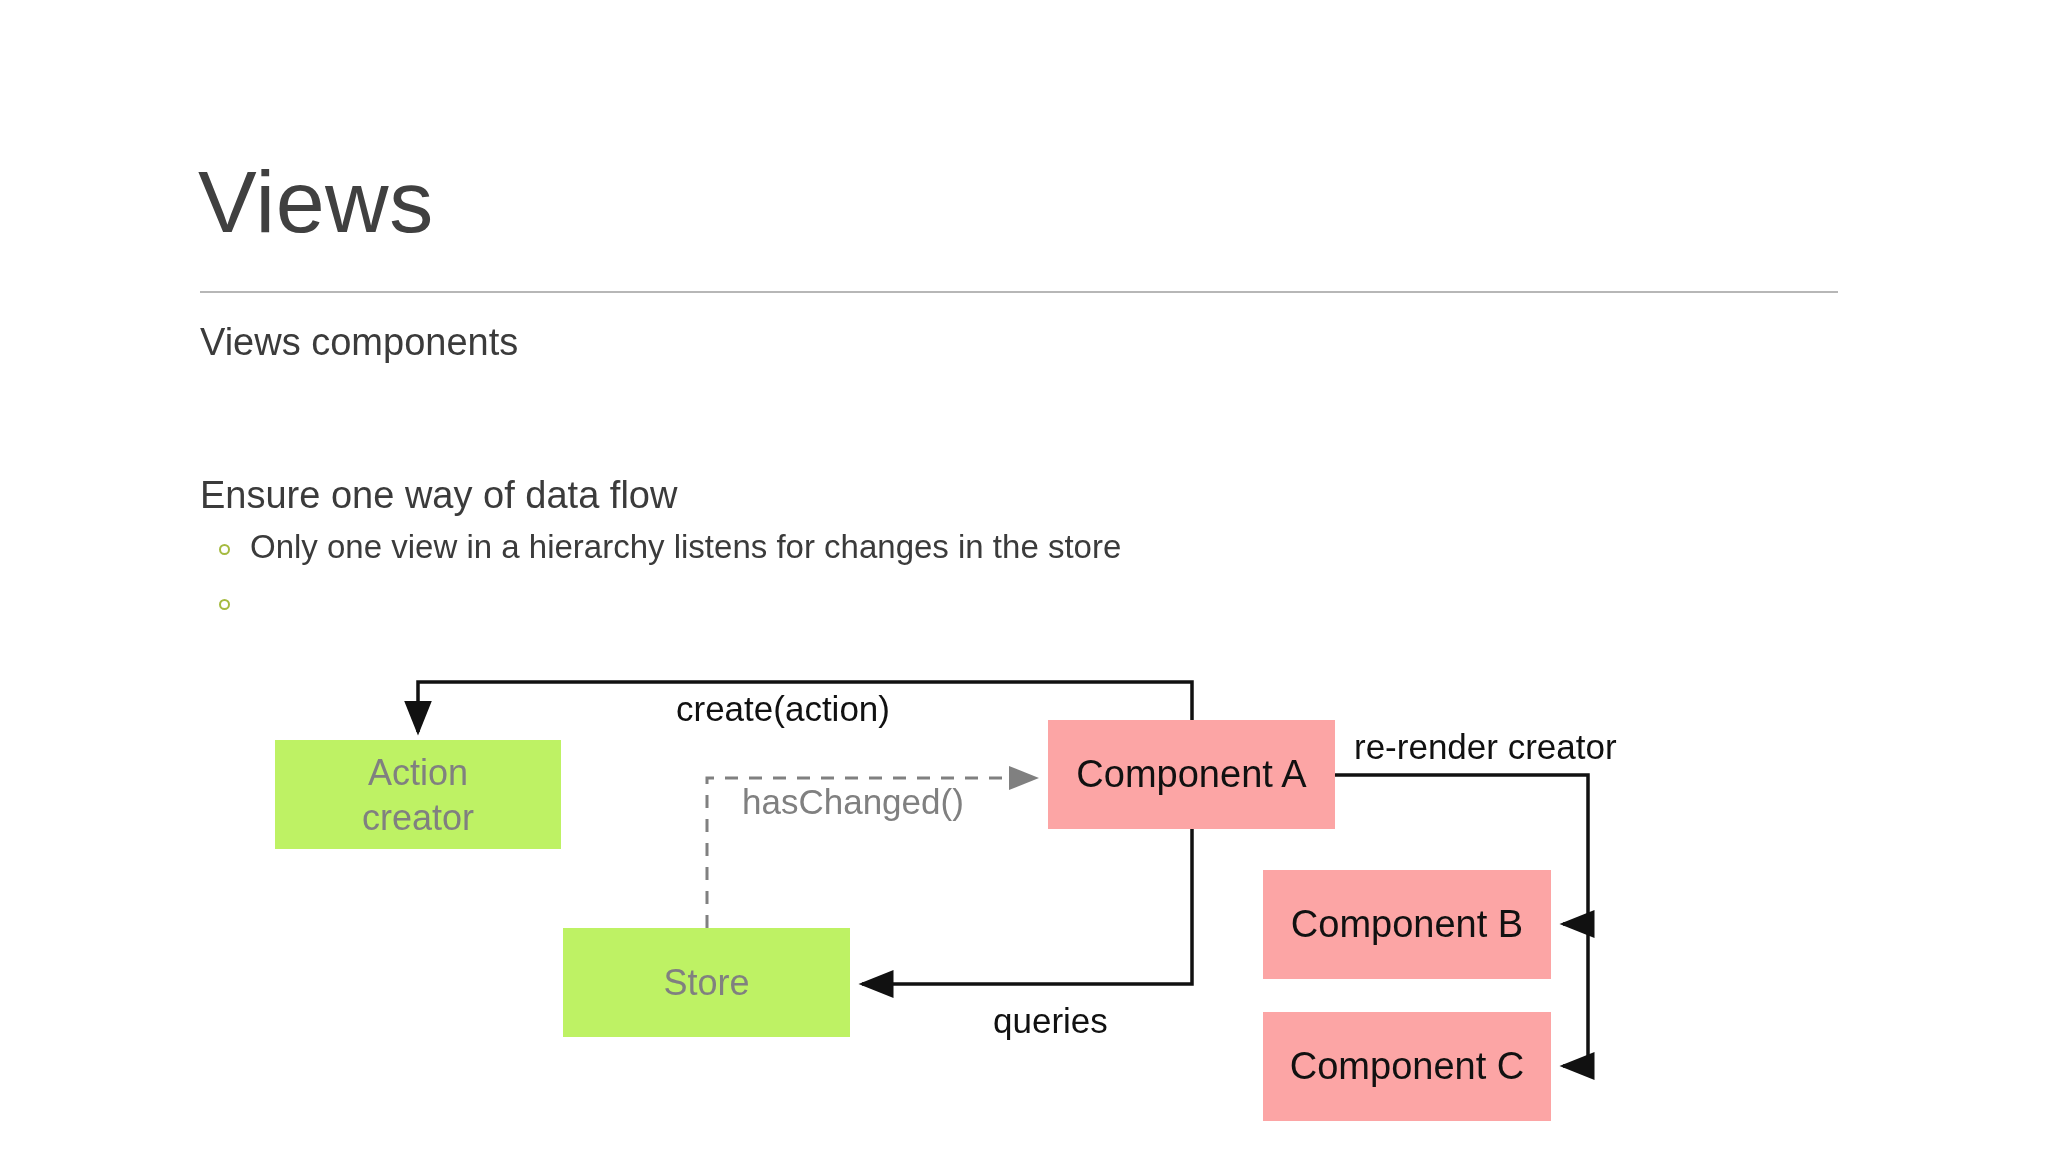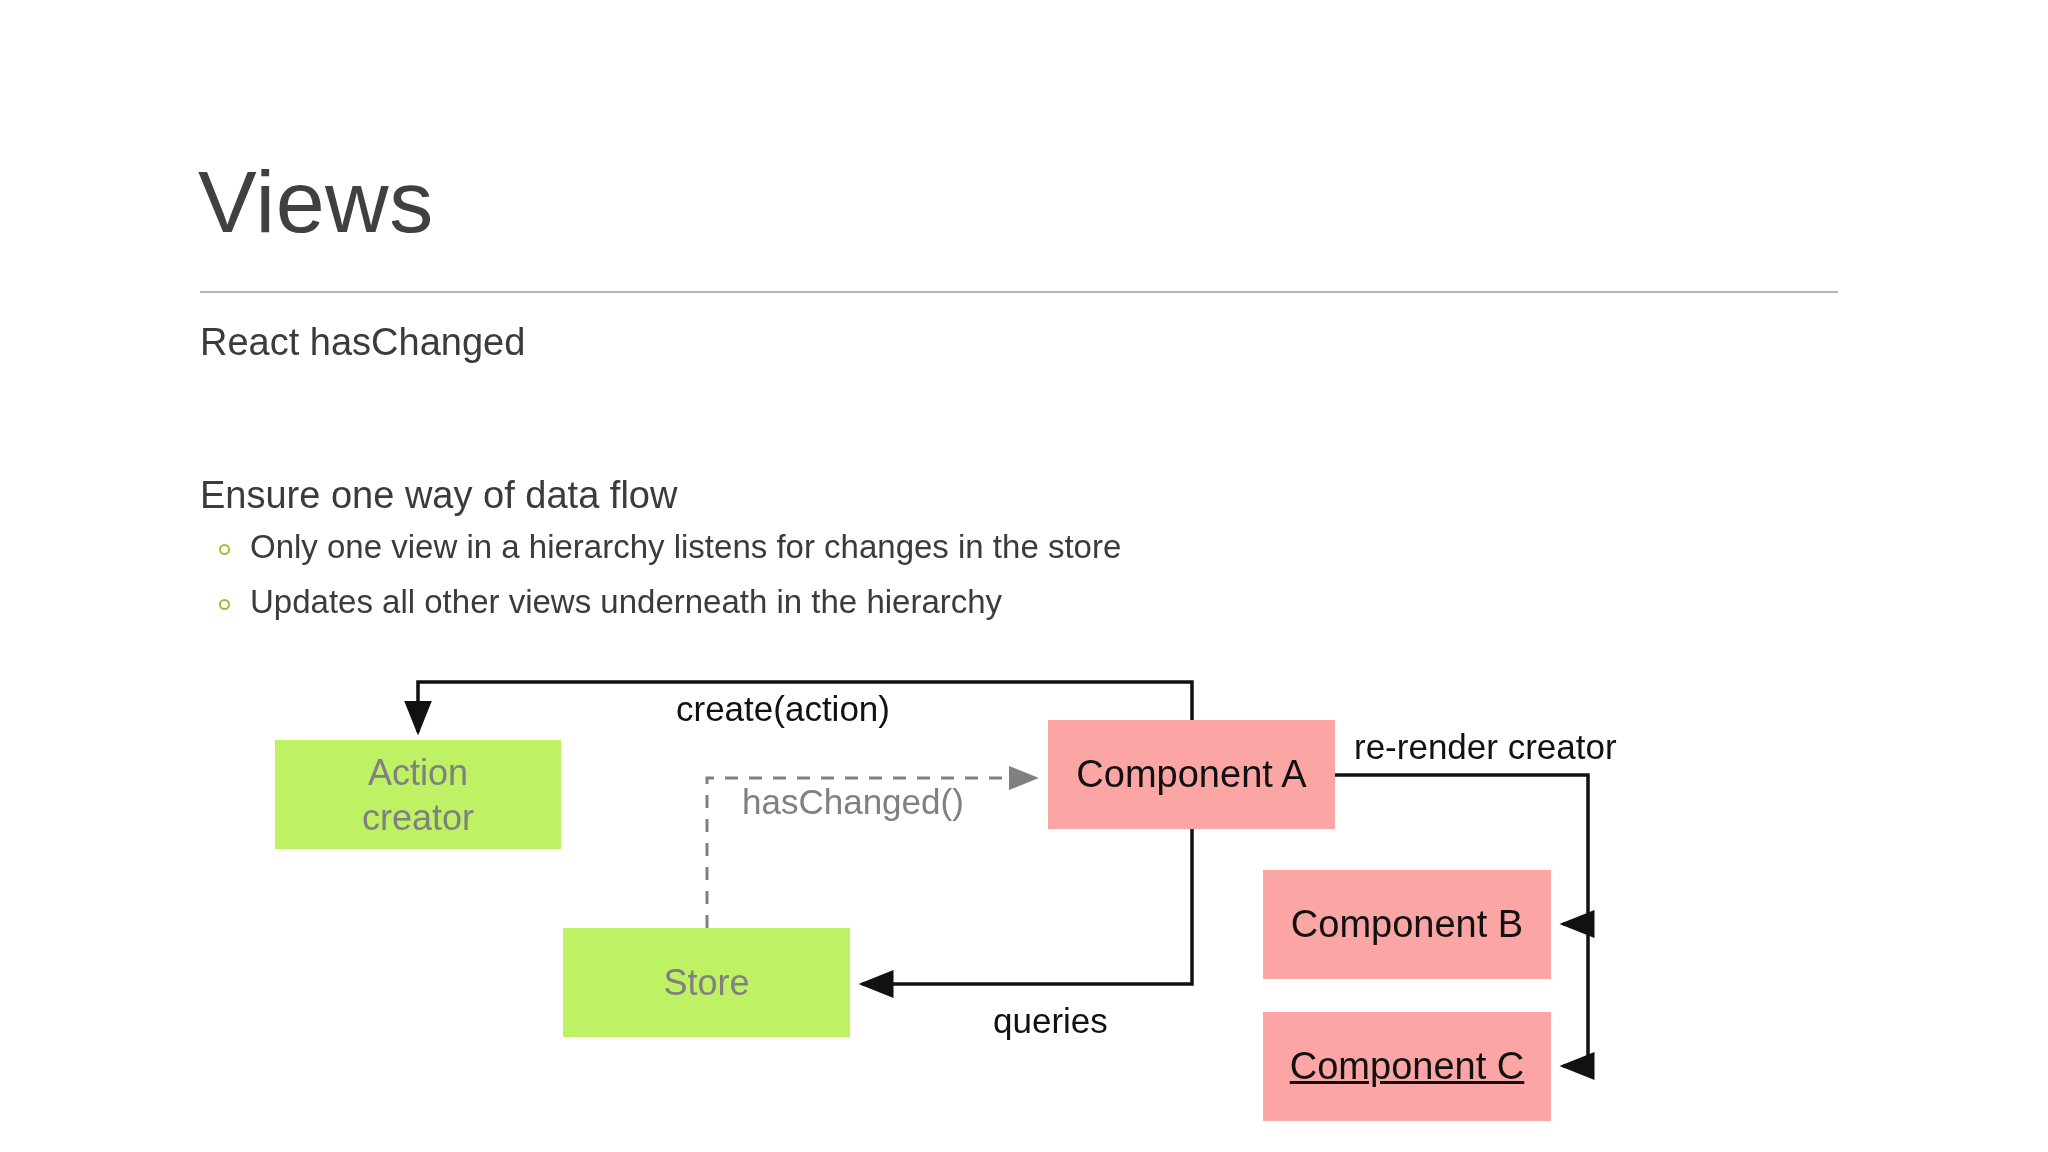"React hasChanged" div.body-line { text: React hasChanged -> Views components }
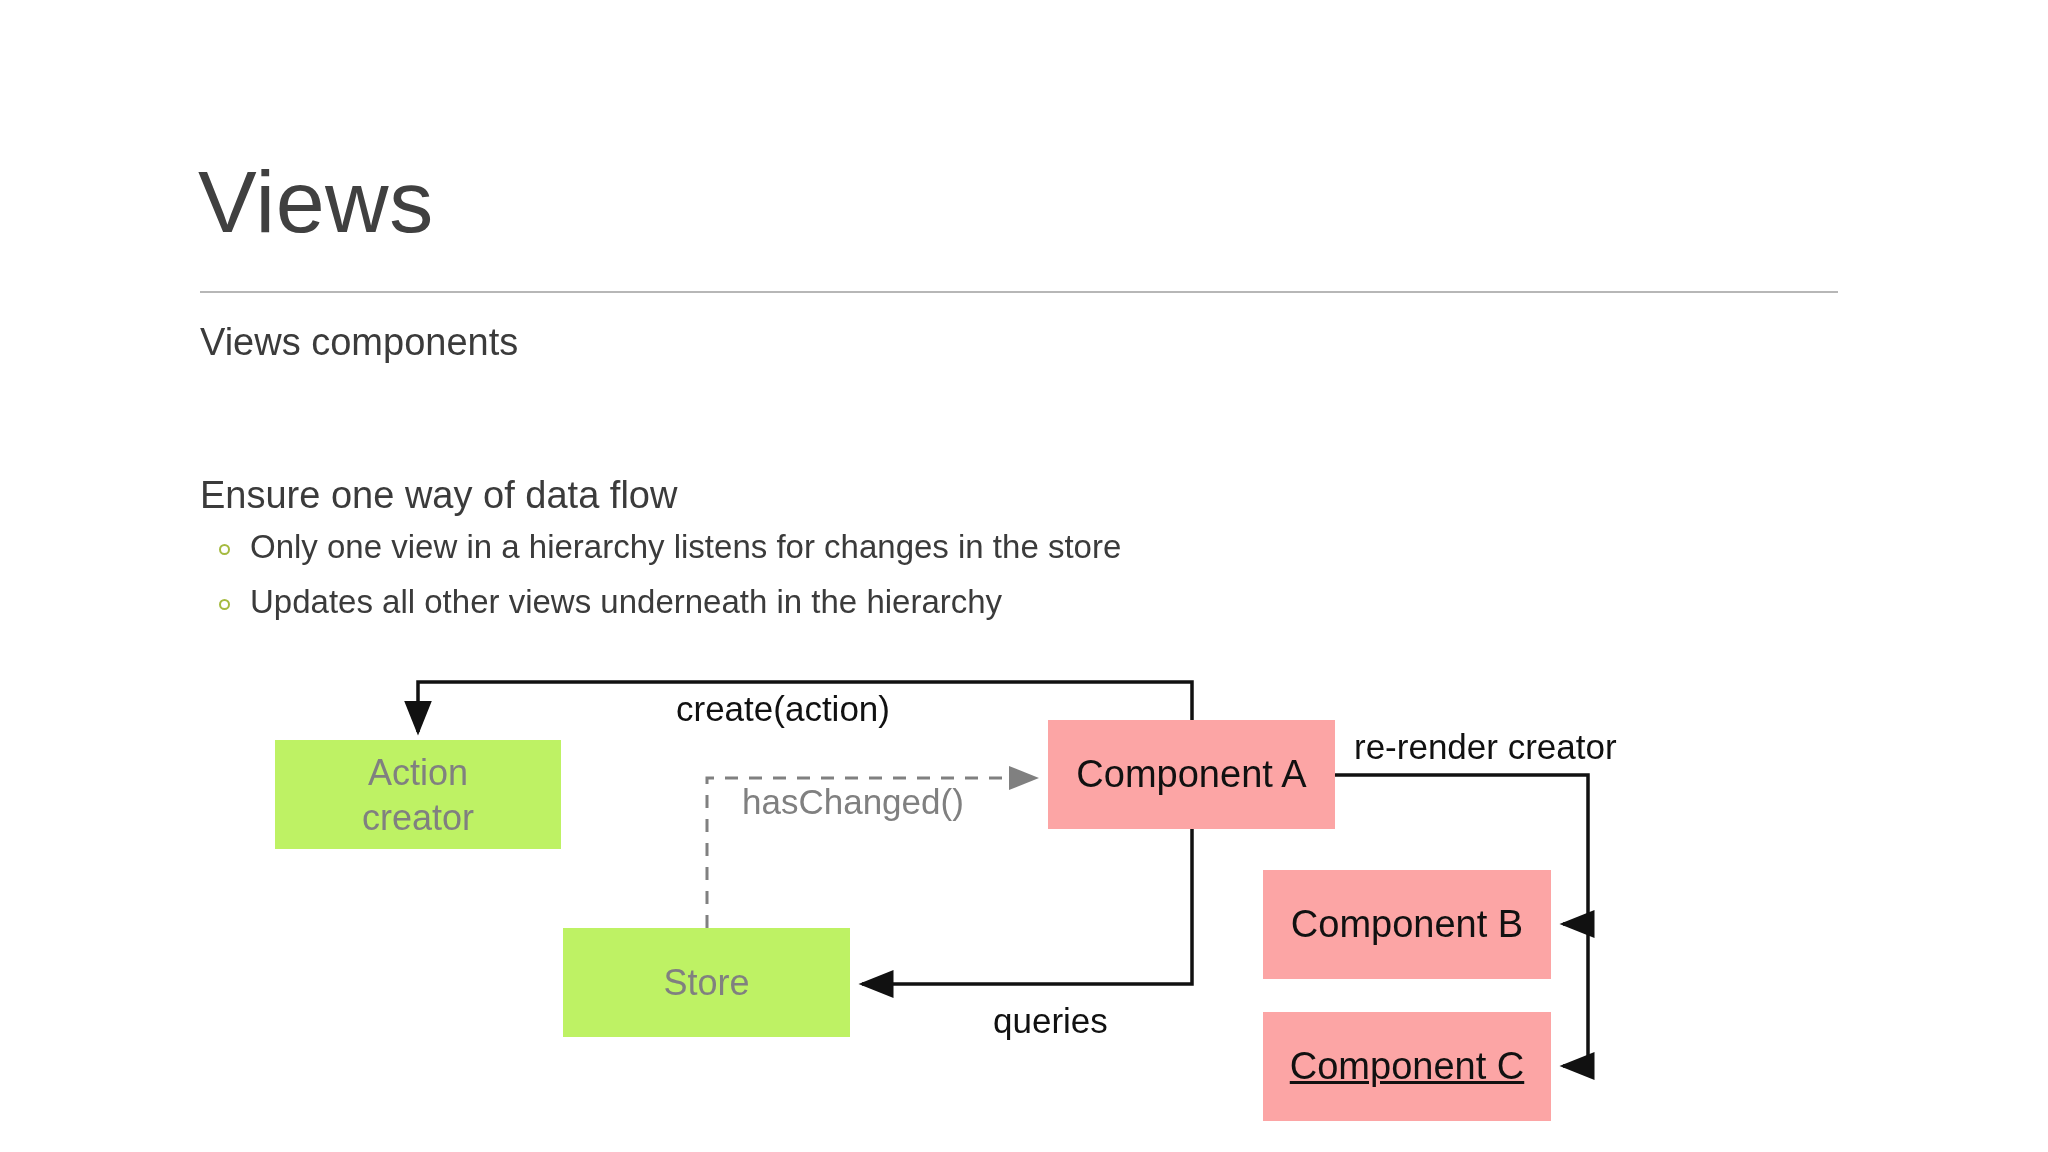"Updates all other views underneath" div.sub-line { html: <div>Updates all other views underneath in the hierarchy</div> -> none }
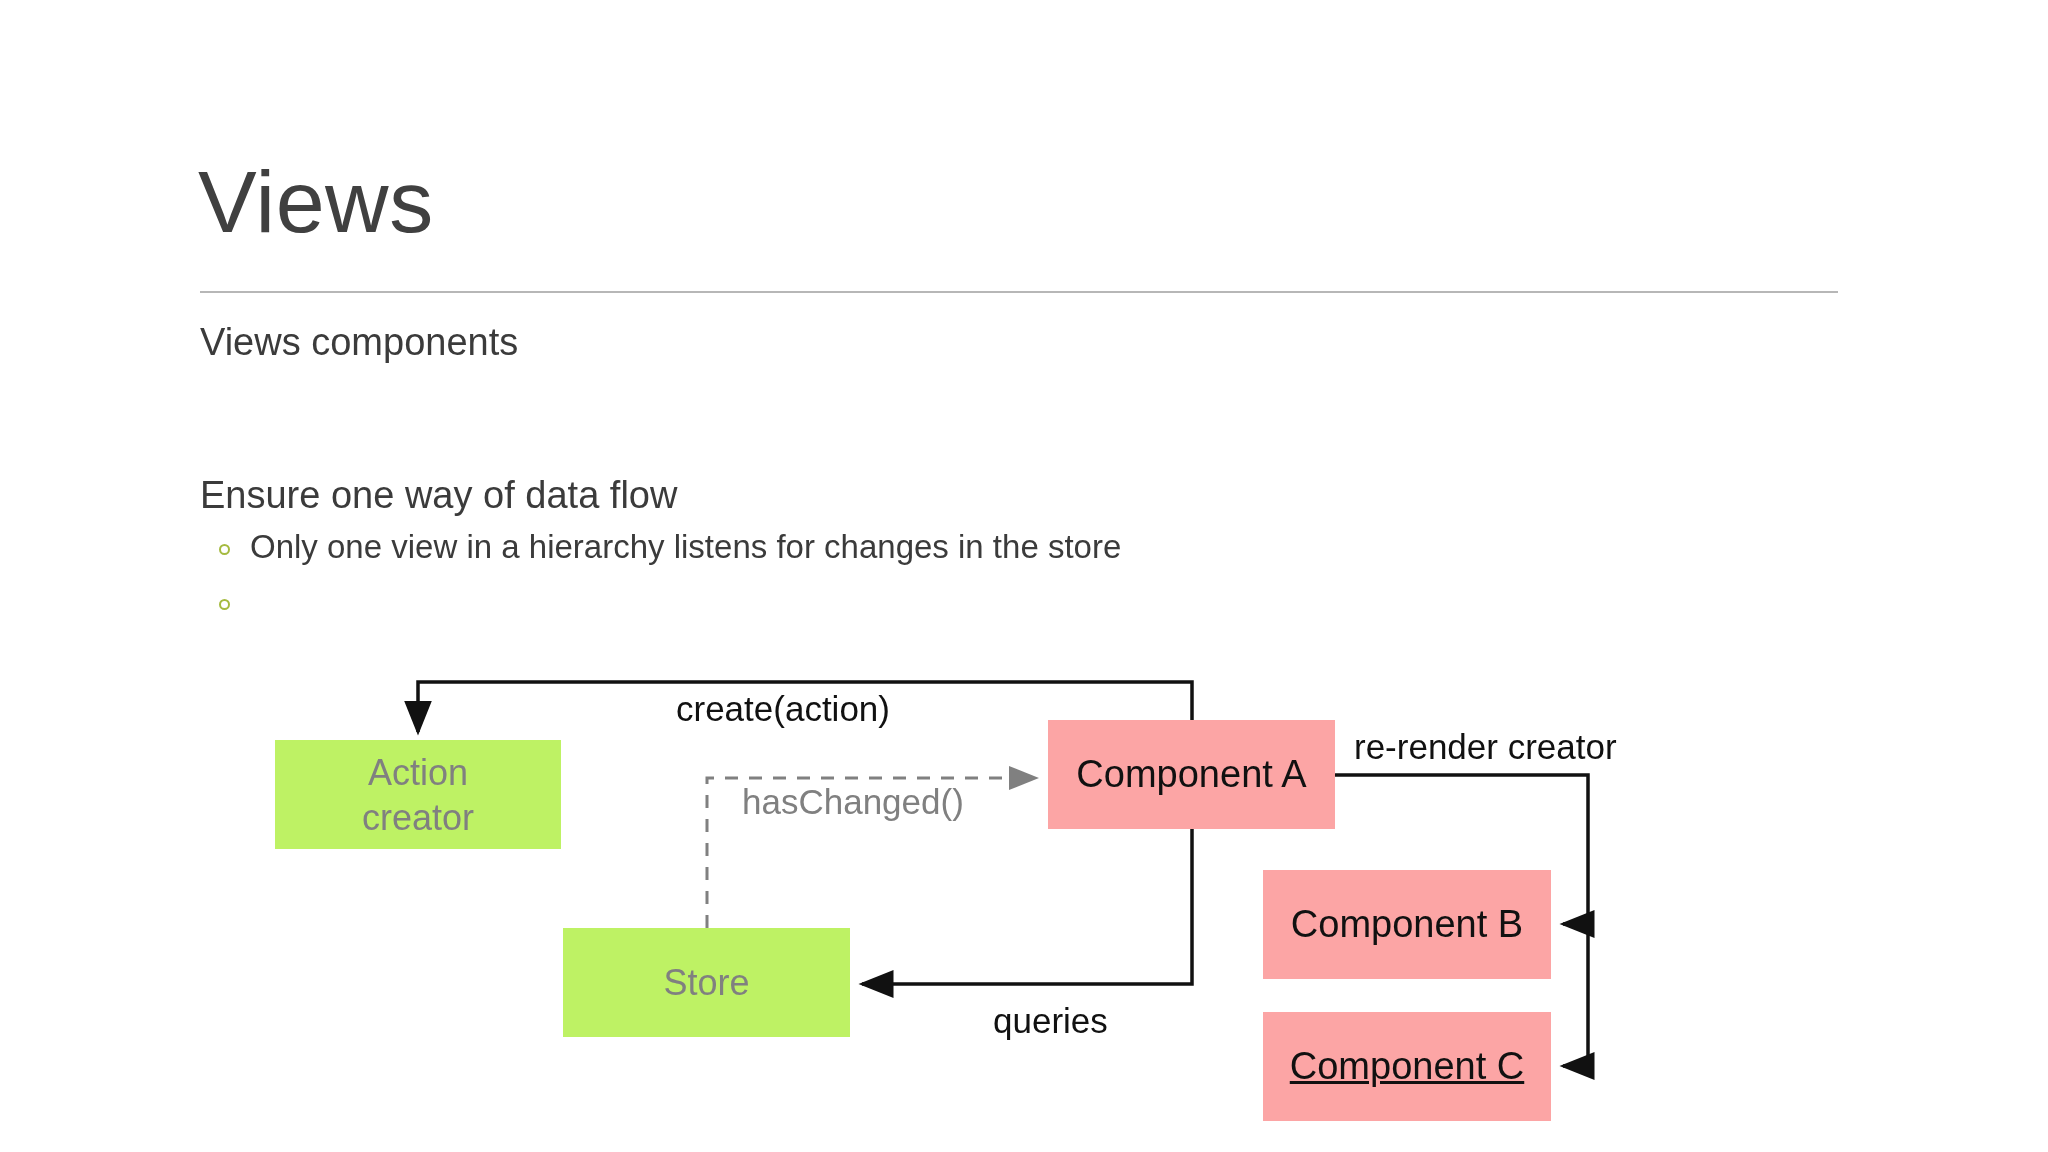"Component C" #node-component-c { text-decoration: underline -> none }
